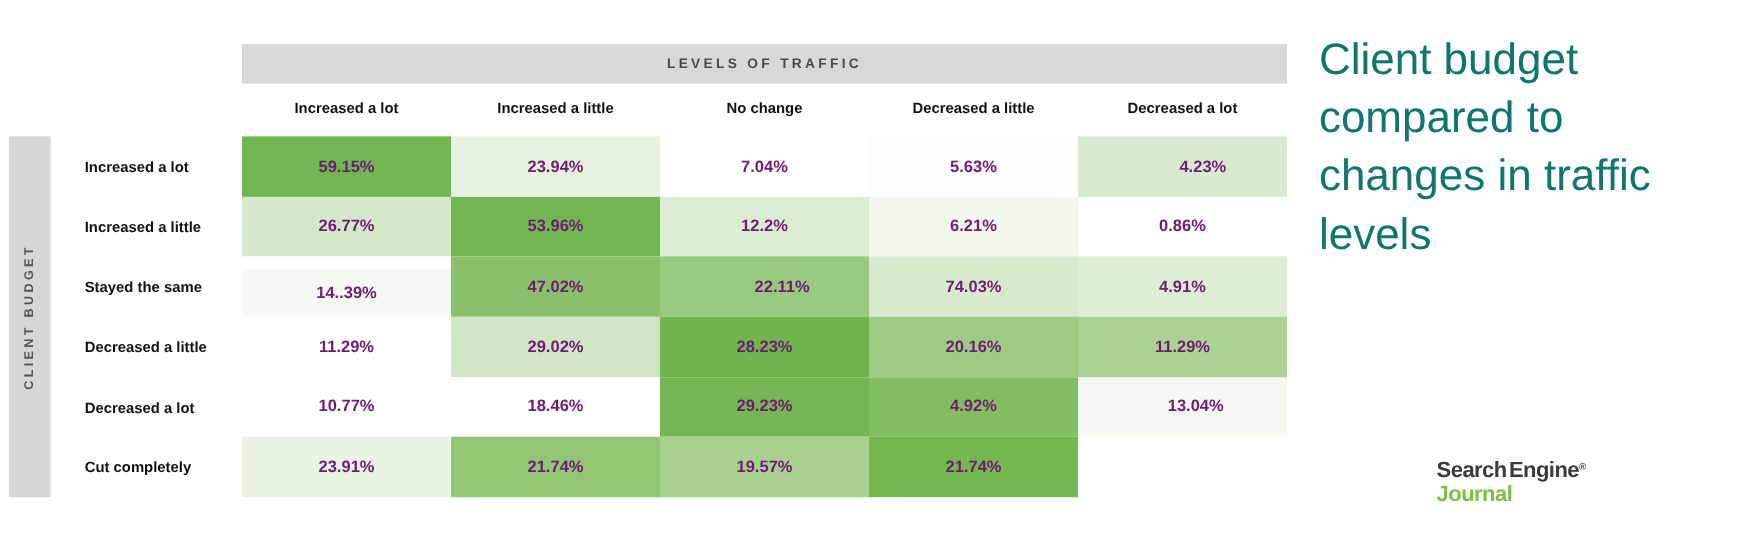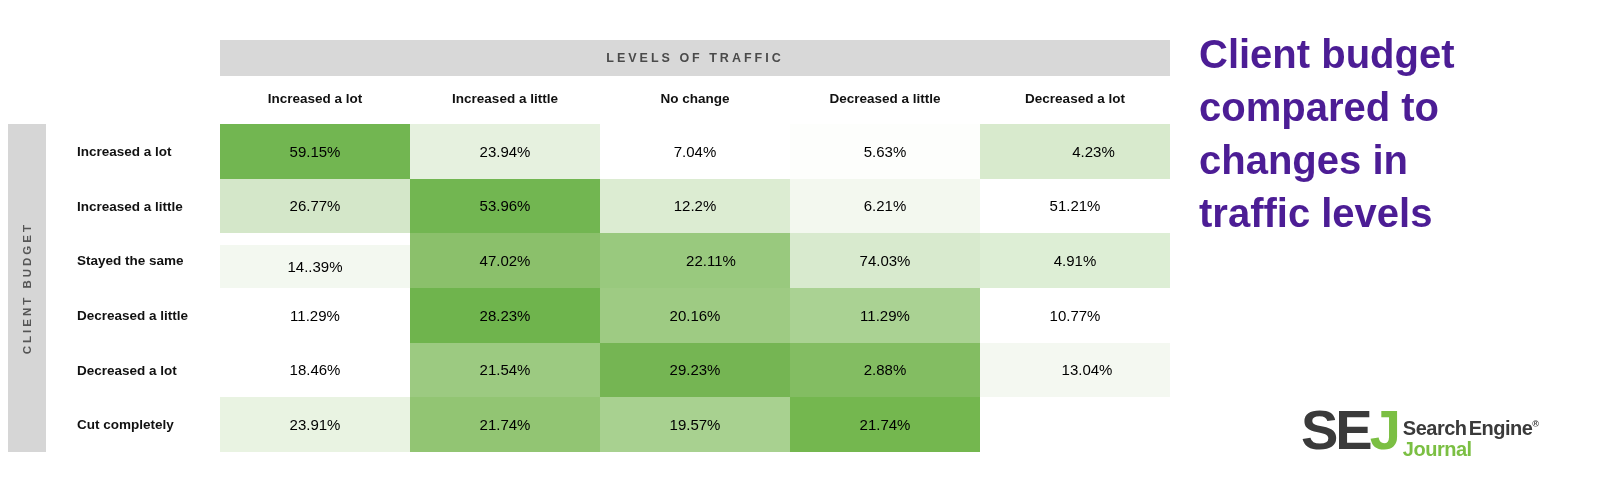"Client budget compared to changes" .side-title { color: #4c1d95 -> #0f766e; font-weight: 700 -> 400 }
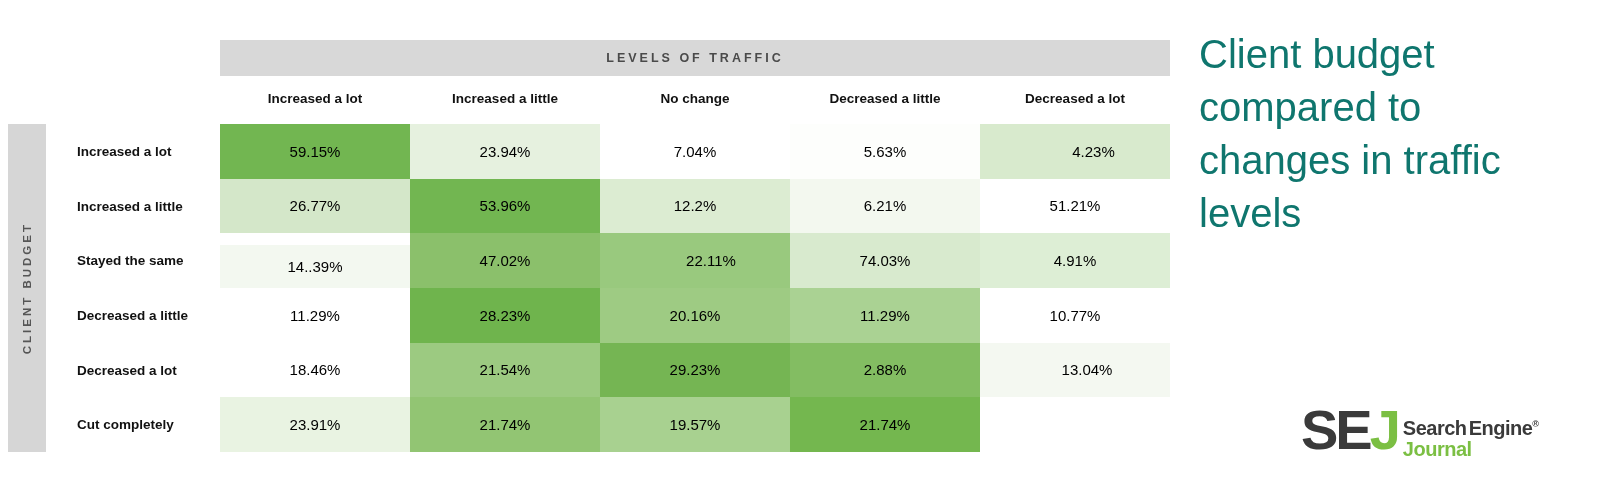"59.15%" .cell { color: #000000 -> #701a75; font-weight: 400 -> 700 }
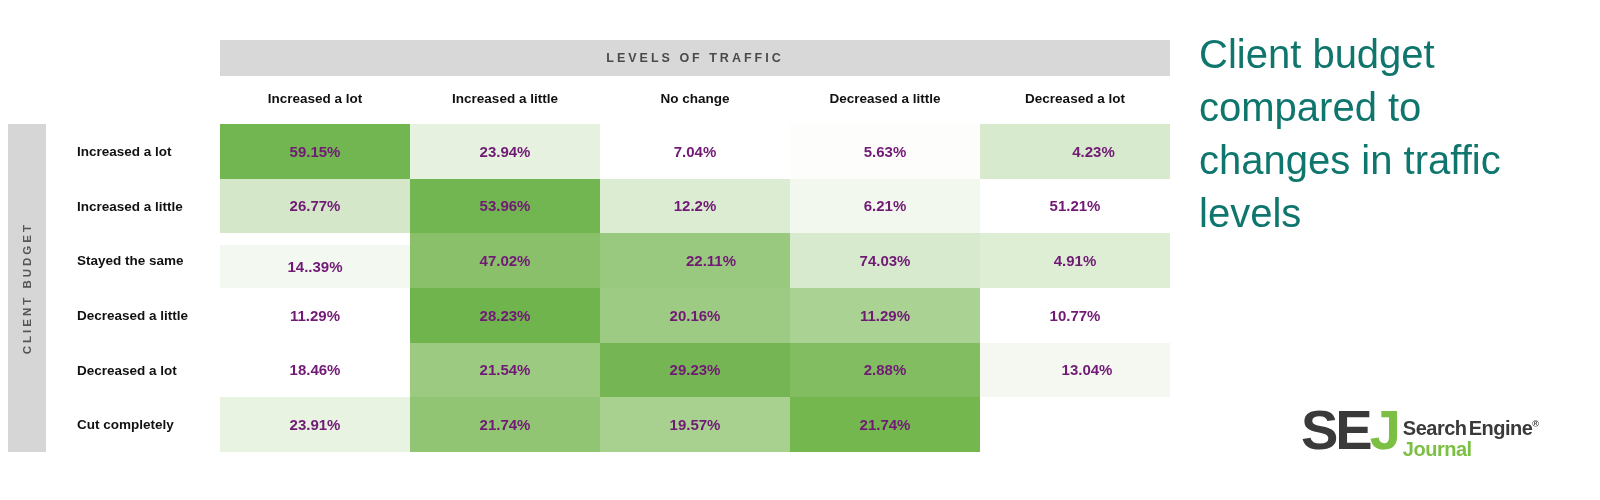"51.21%" div.cell { text: 51.21% -> 0.86% }
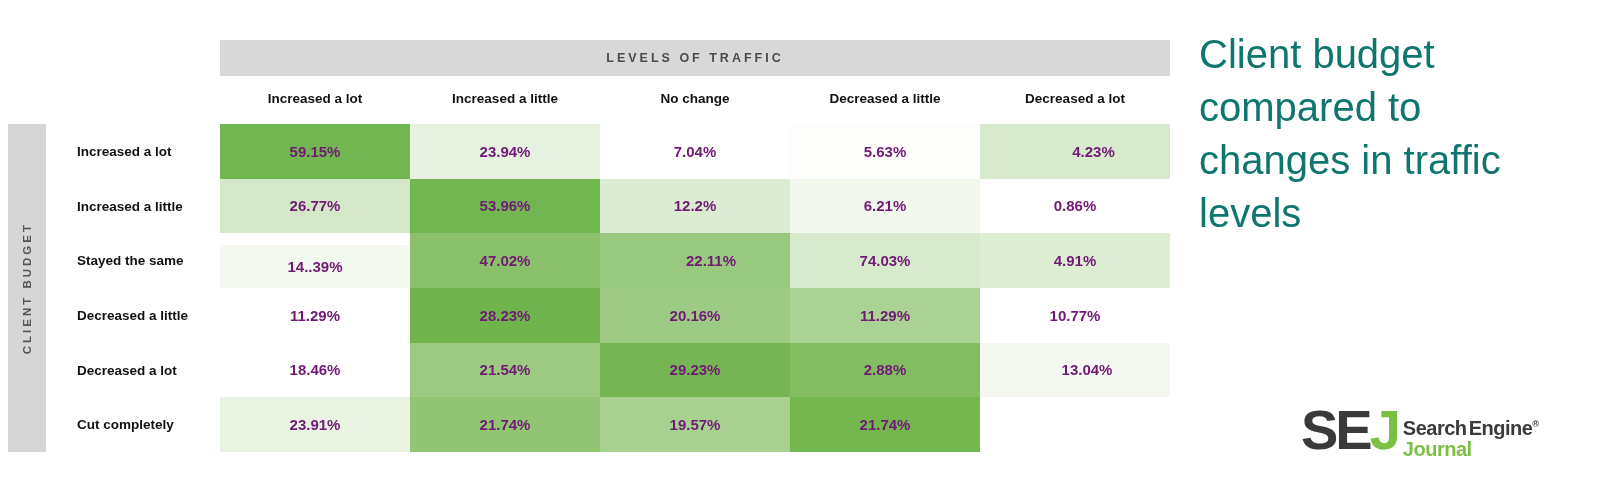"29.02%" div.cell { html: none -> <div>29.02%</div> }
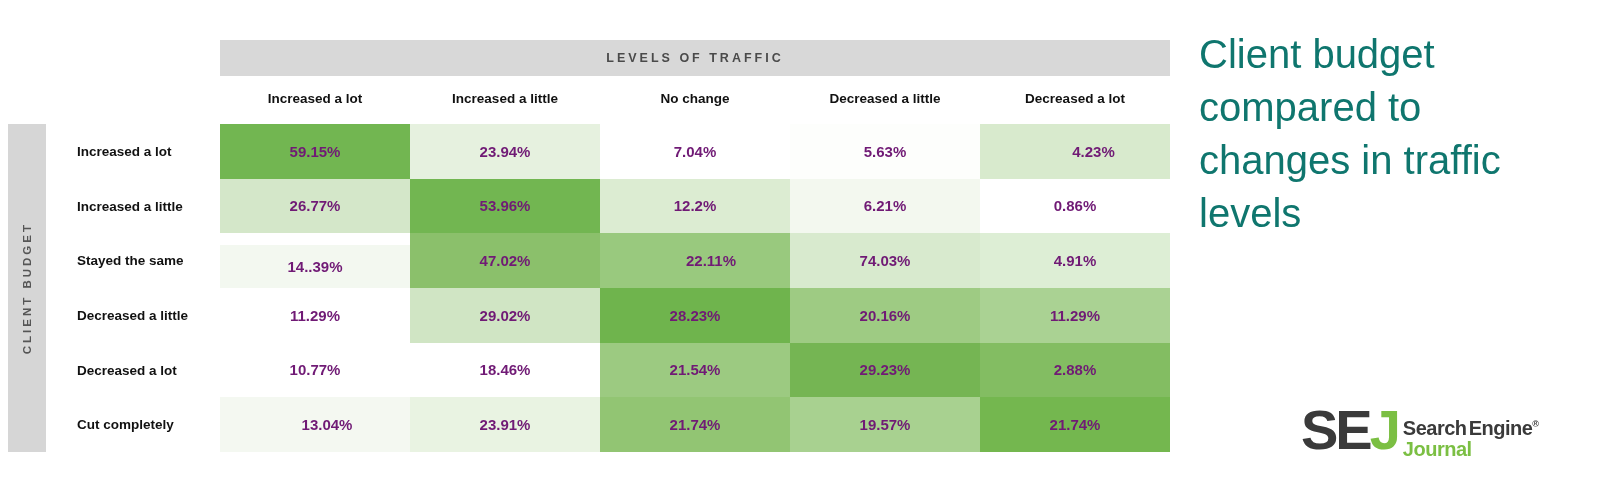"21.54%" div.cell { html: <div>21.54%</div> -> none }
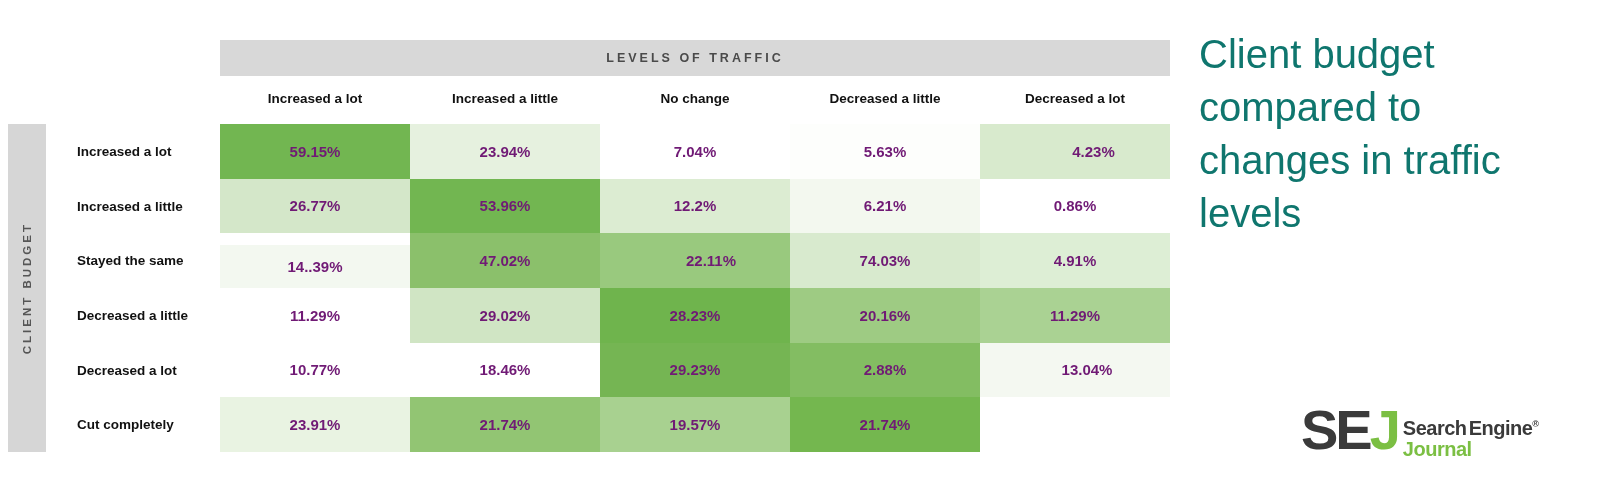"2.88%" div.cell { text: 2.88% -> 4.92% }
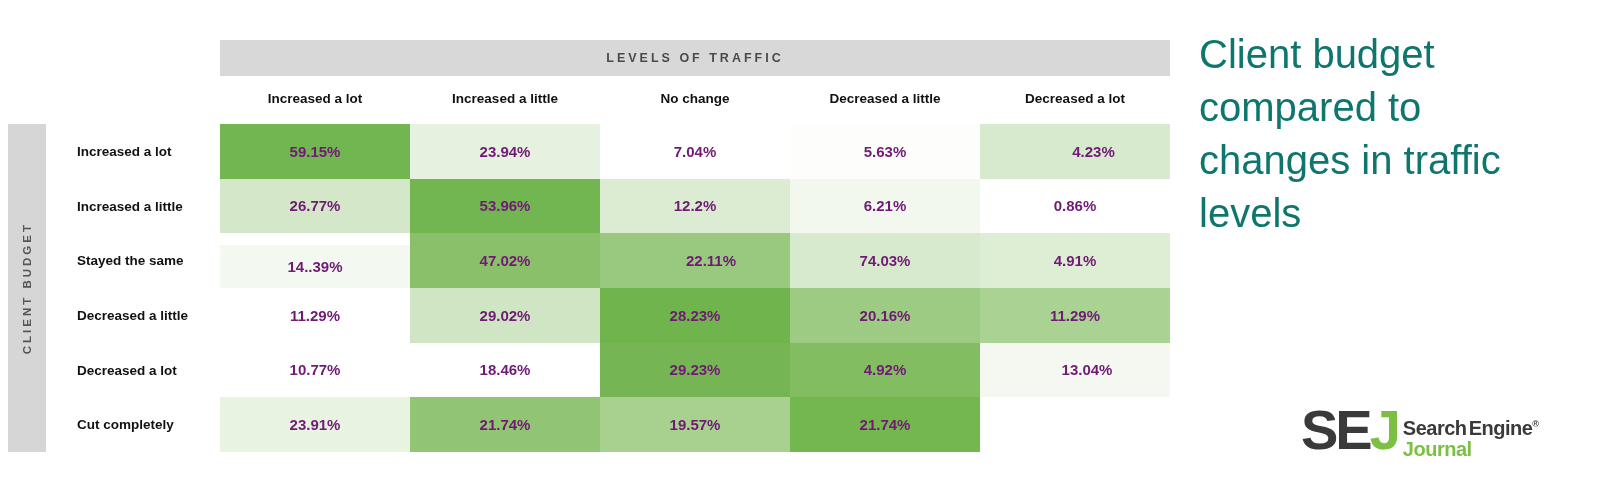"SEJ" div.logo-sej { html: <div><span>SE</span><span>J</span></div> -> none }
